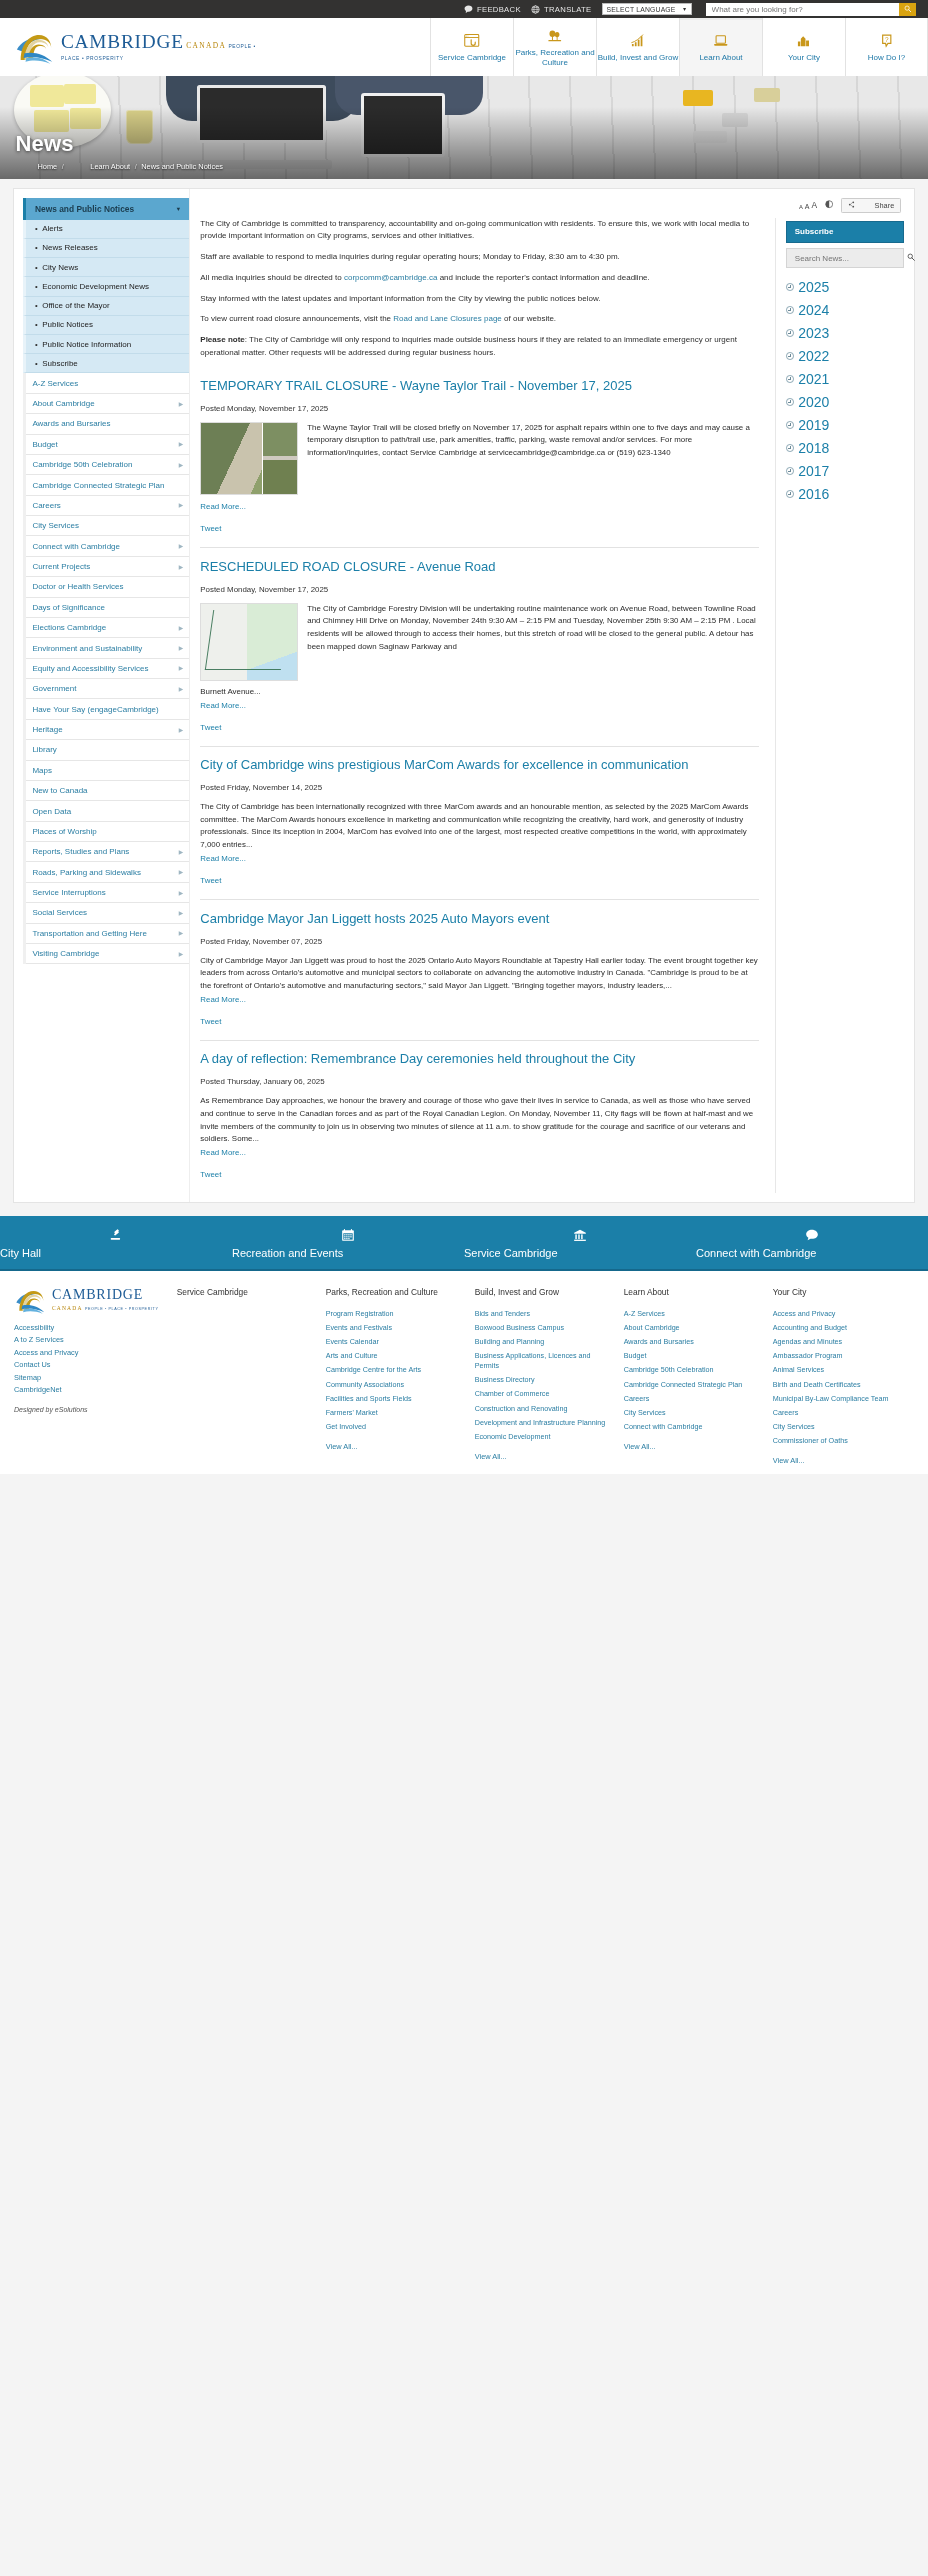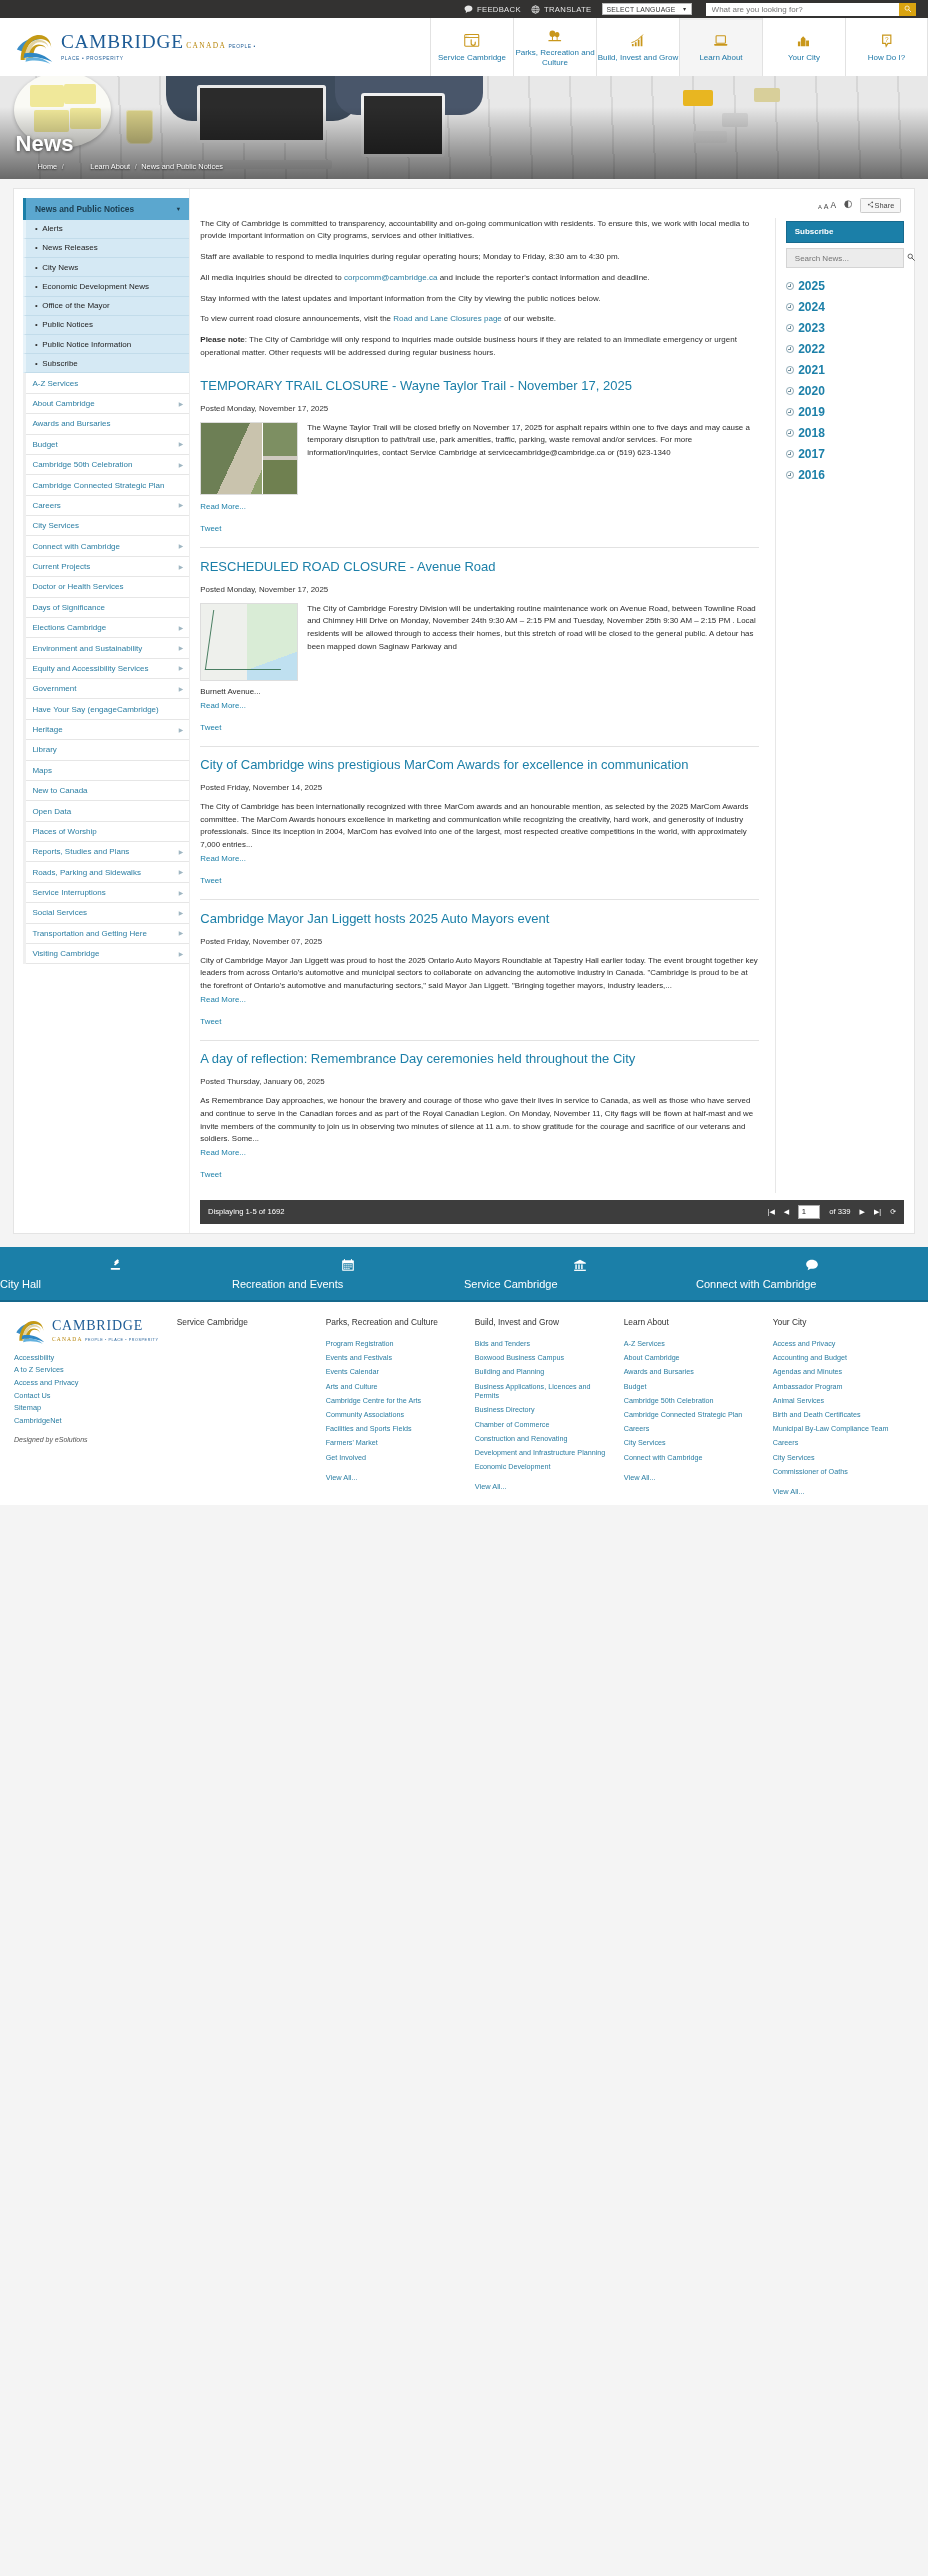"Share" .share-btn { gap: 1px -> 20px }
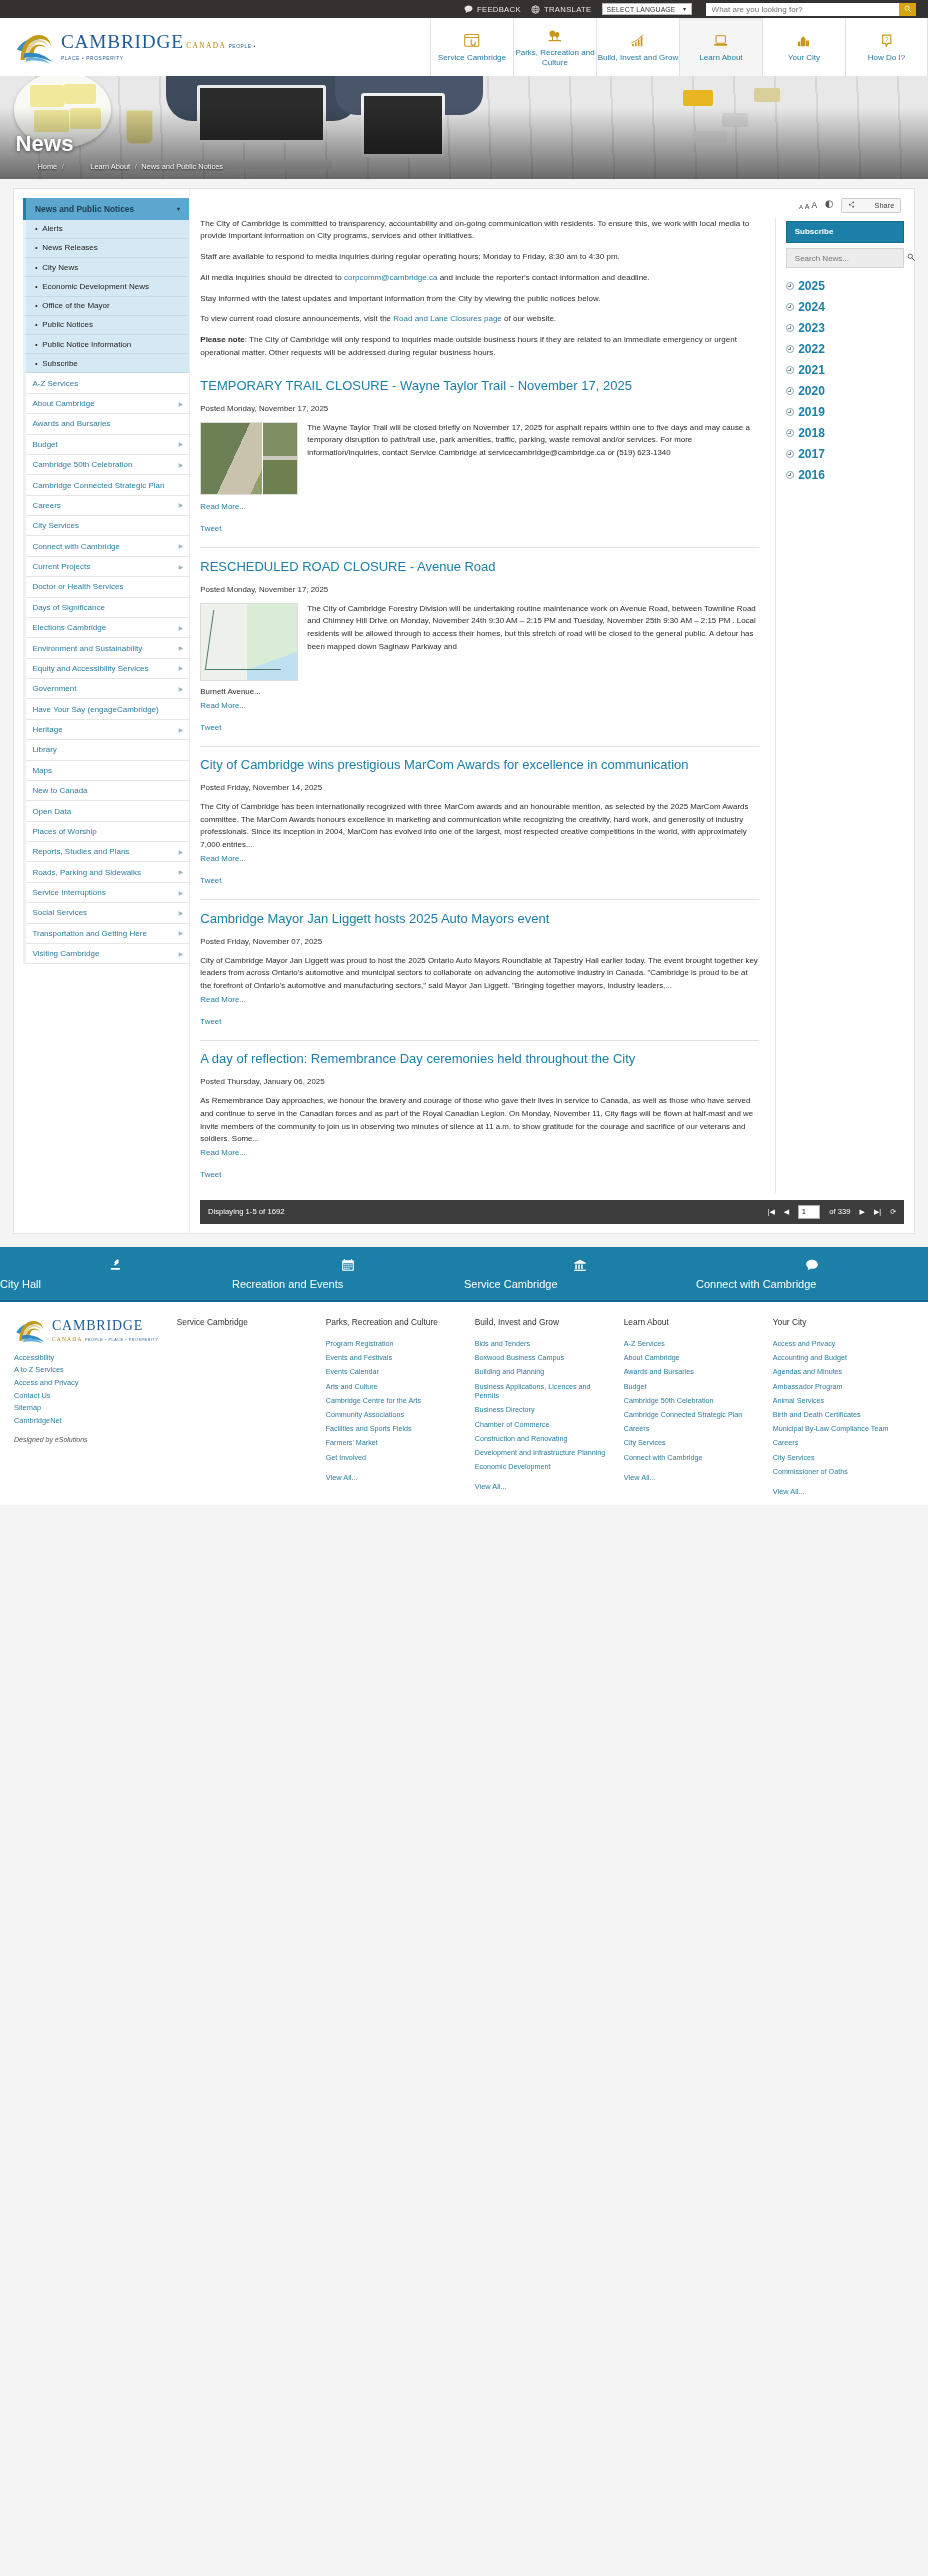"2025" .yr-list a { font-size: 12px -> 14px; font-weight: bold -> normal }
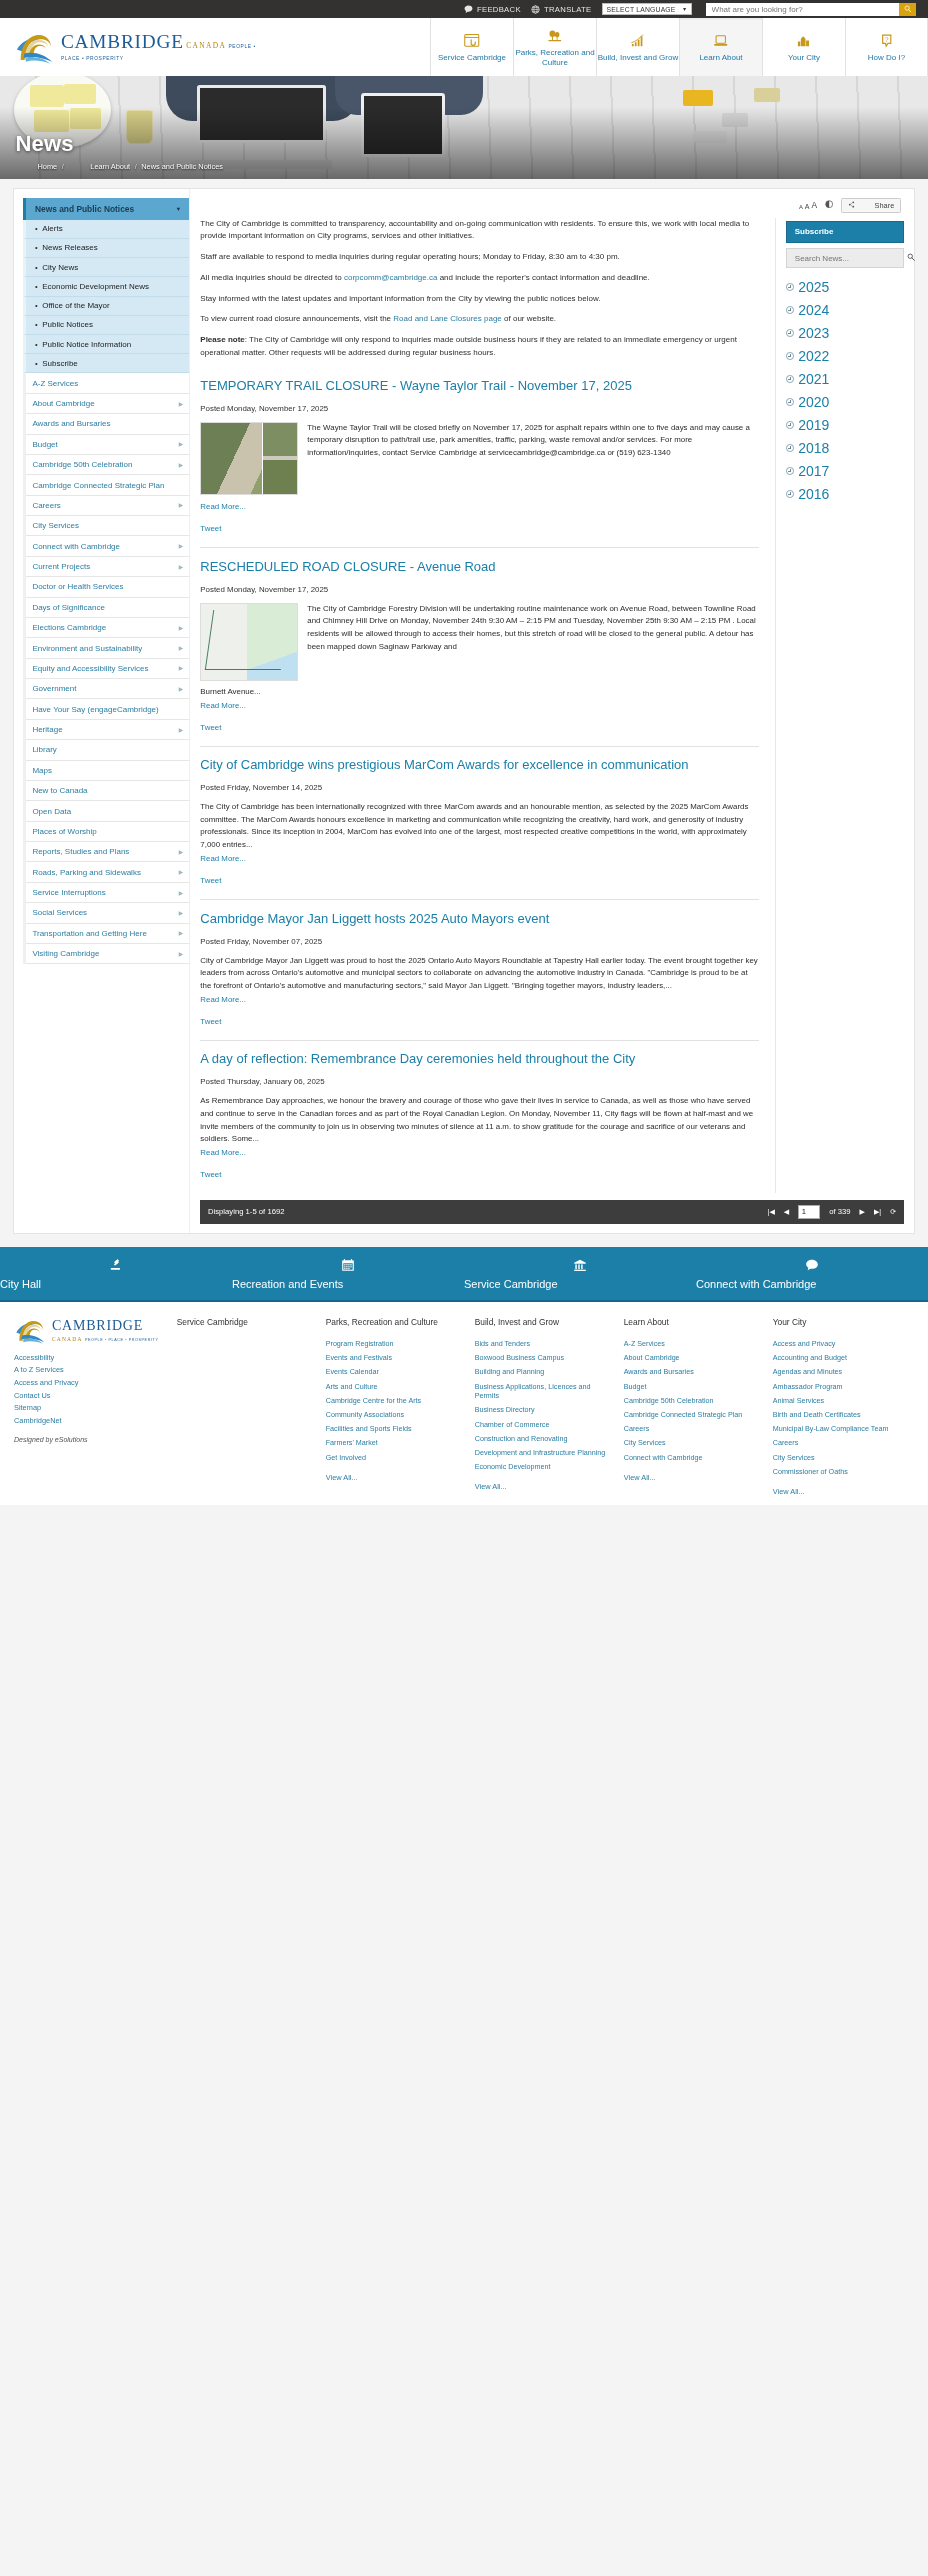"Displaying 1-5 of 1692" div.pager { html: <div> <span>Displaying 1-5 of 1692</span> <span> <span>|◀</span> <span>◀</span> <input> <span>of 339</span> <span>▶</span> <span>▶|</span> <span>⟳</span> </span> </div> -> none }
